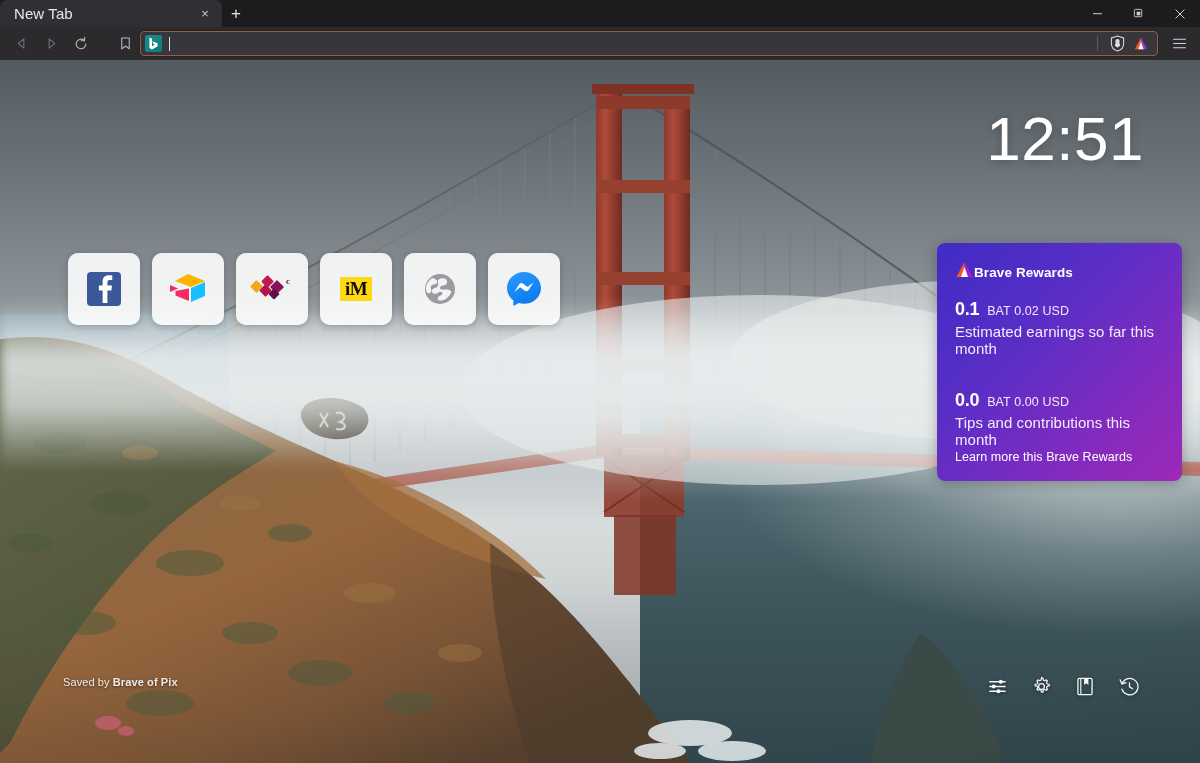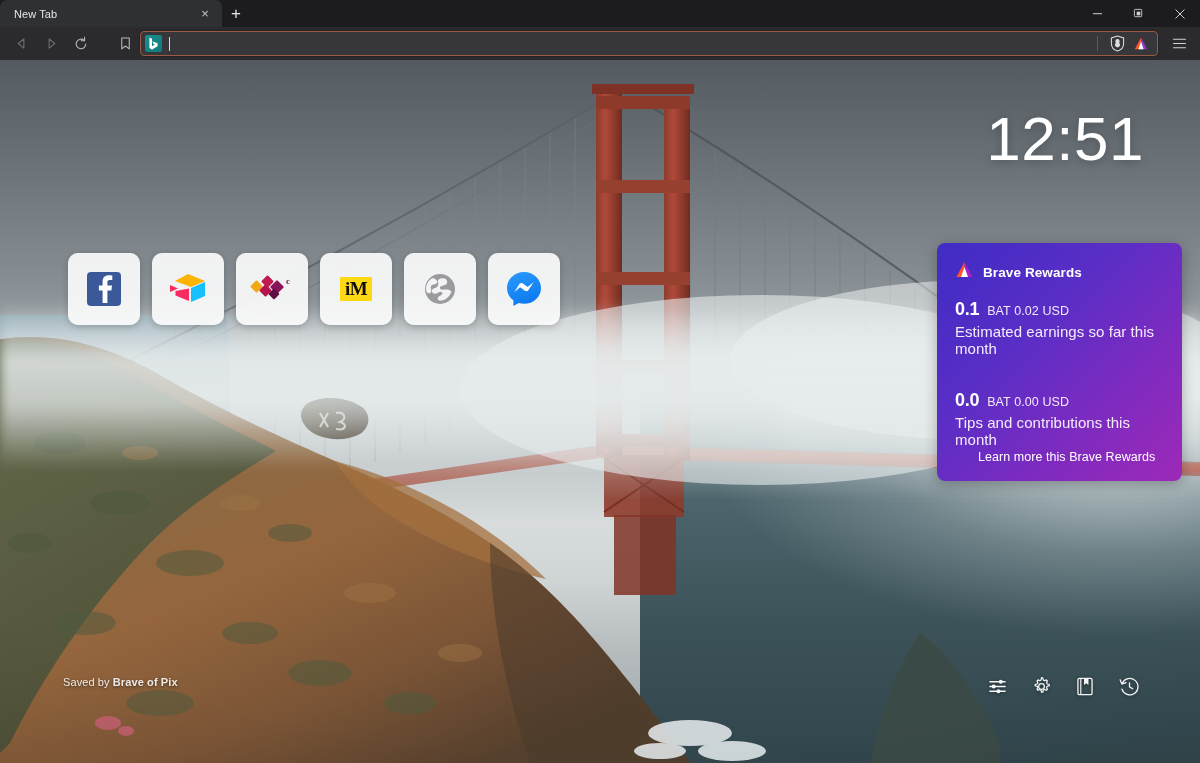"New Tab" .tab-title { font-size: 11px -> 15px }
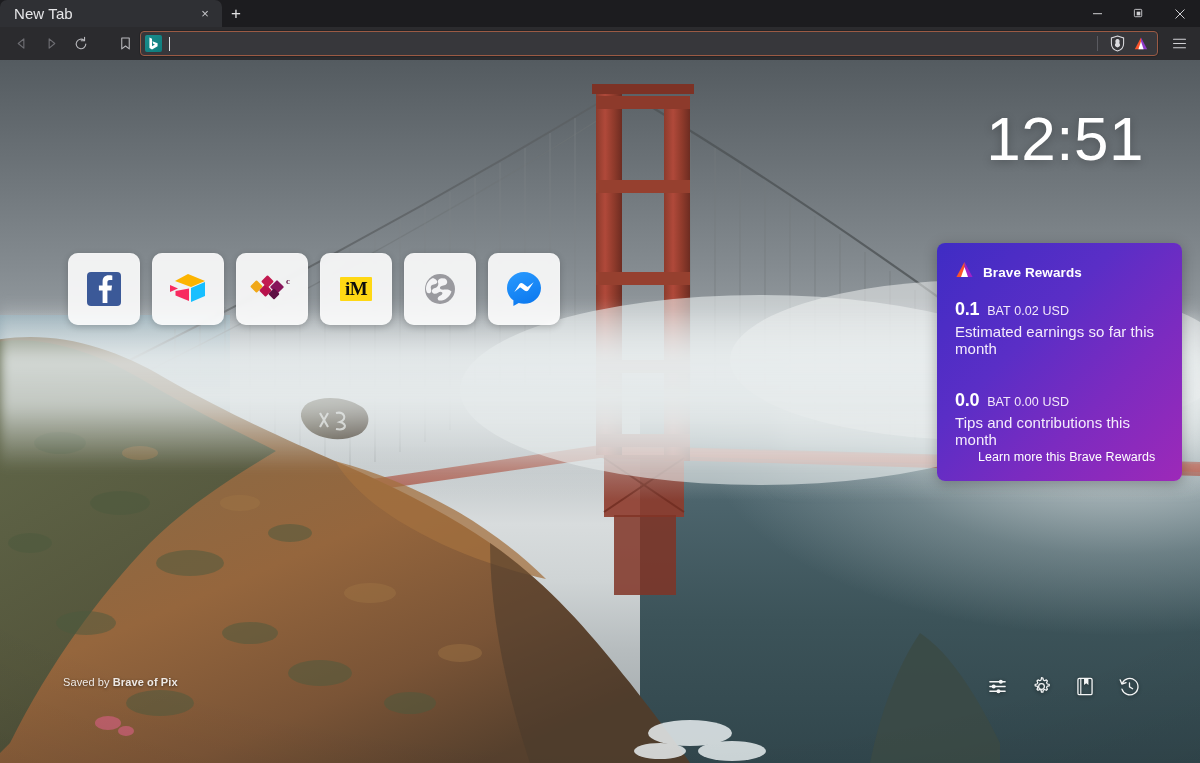"Brave Rewards" .rw-head { gap: 9px -> none }
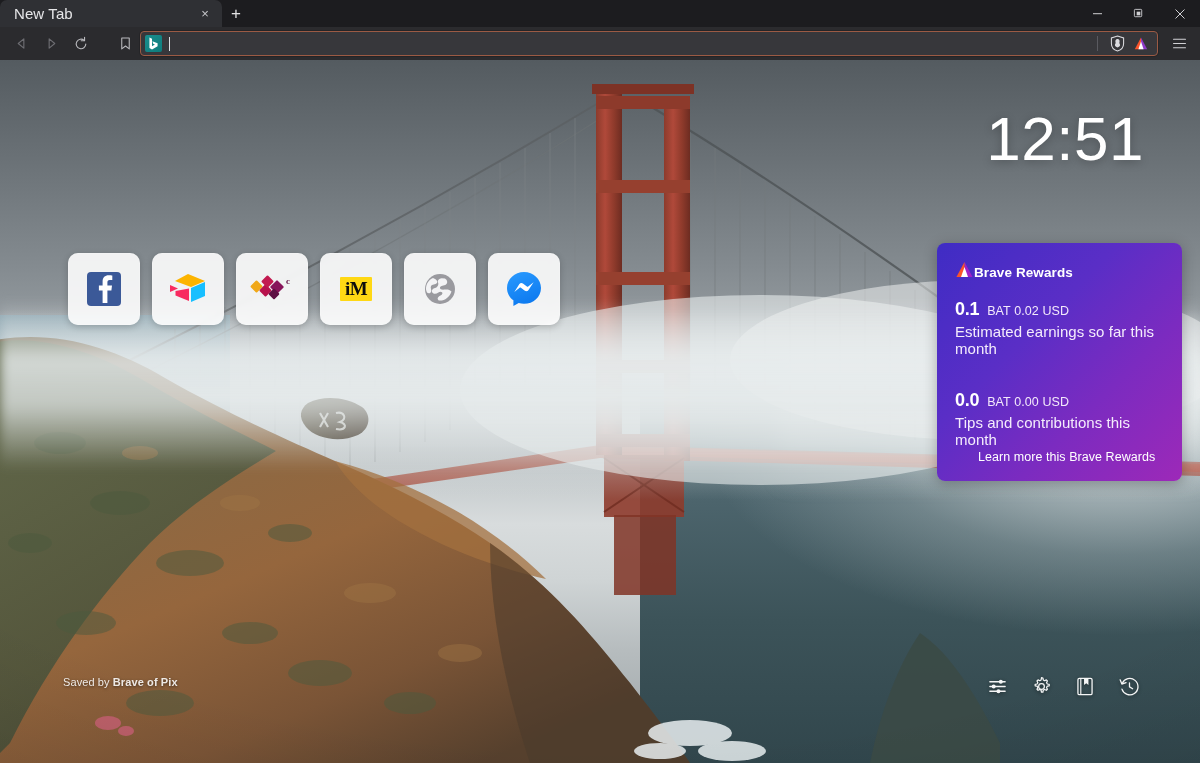"Learn more" .rw-learn .lnk { margin-left: 23px -> none }
